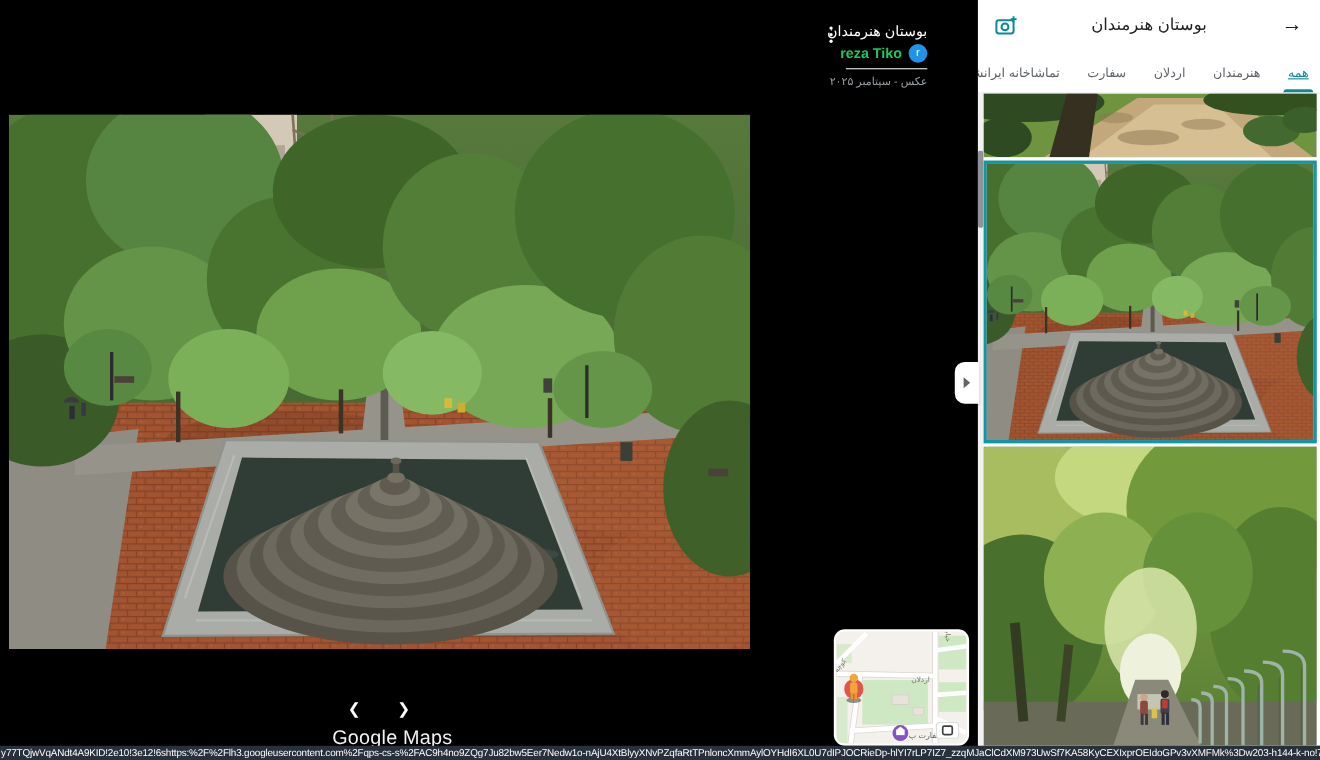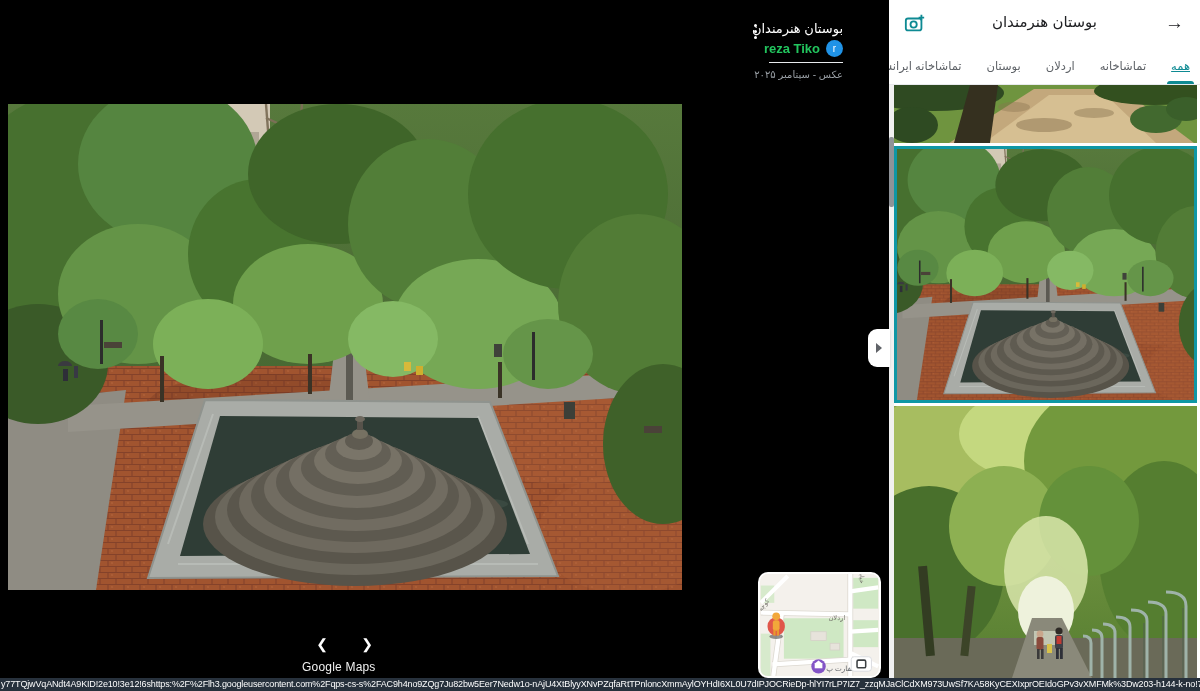"بوستان" div.tab { text: بوستان -> سفارت }
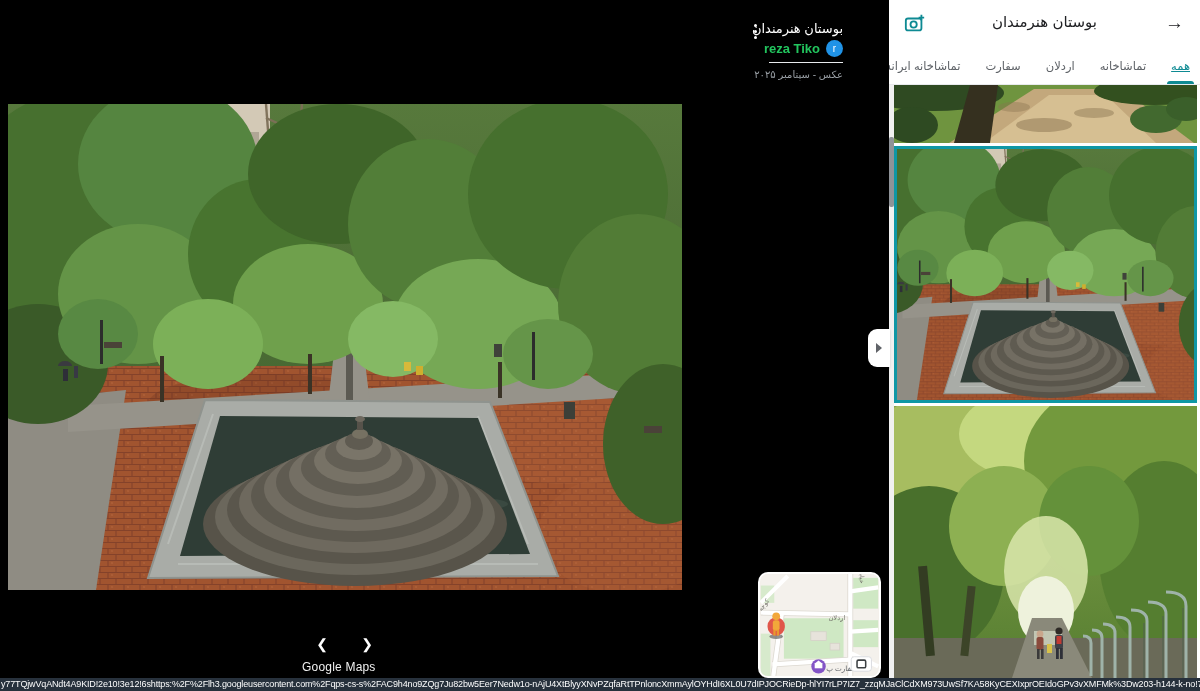"تماشاخانه" div.tab { text: تماشاخانه -> هنرمندان }
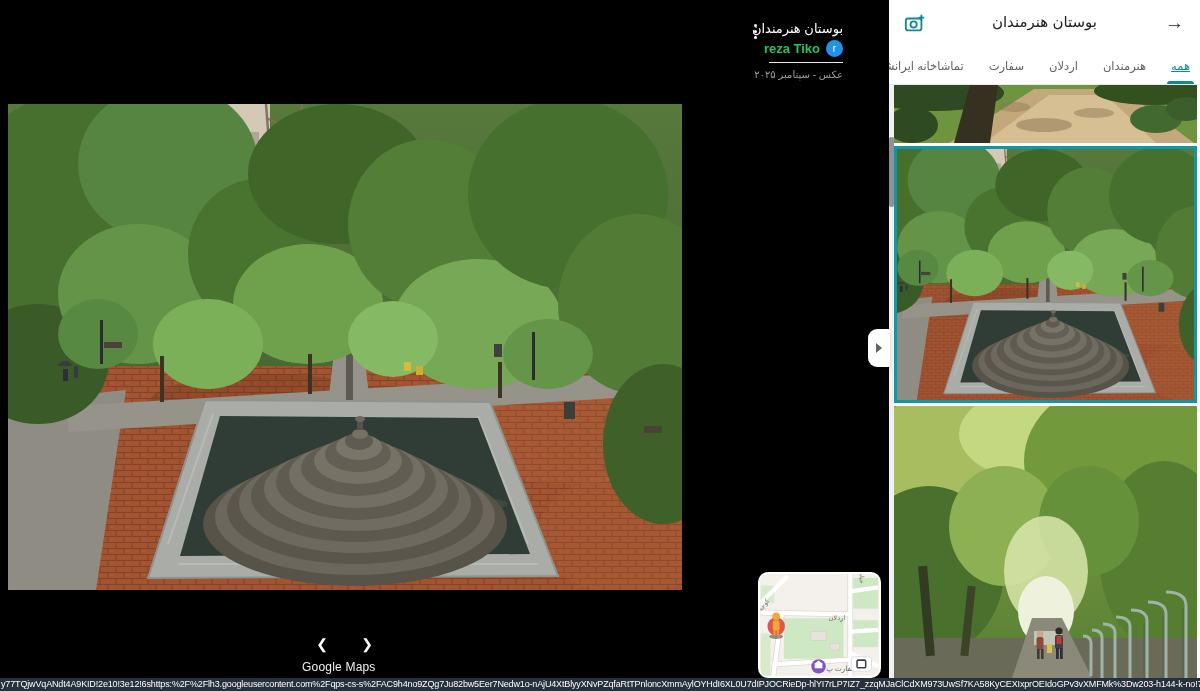"Google Maps" .gm-watermark { font-size: 12px -> 18px }
